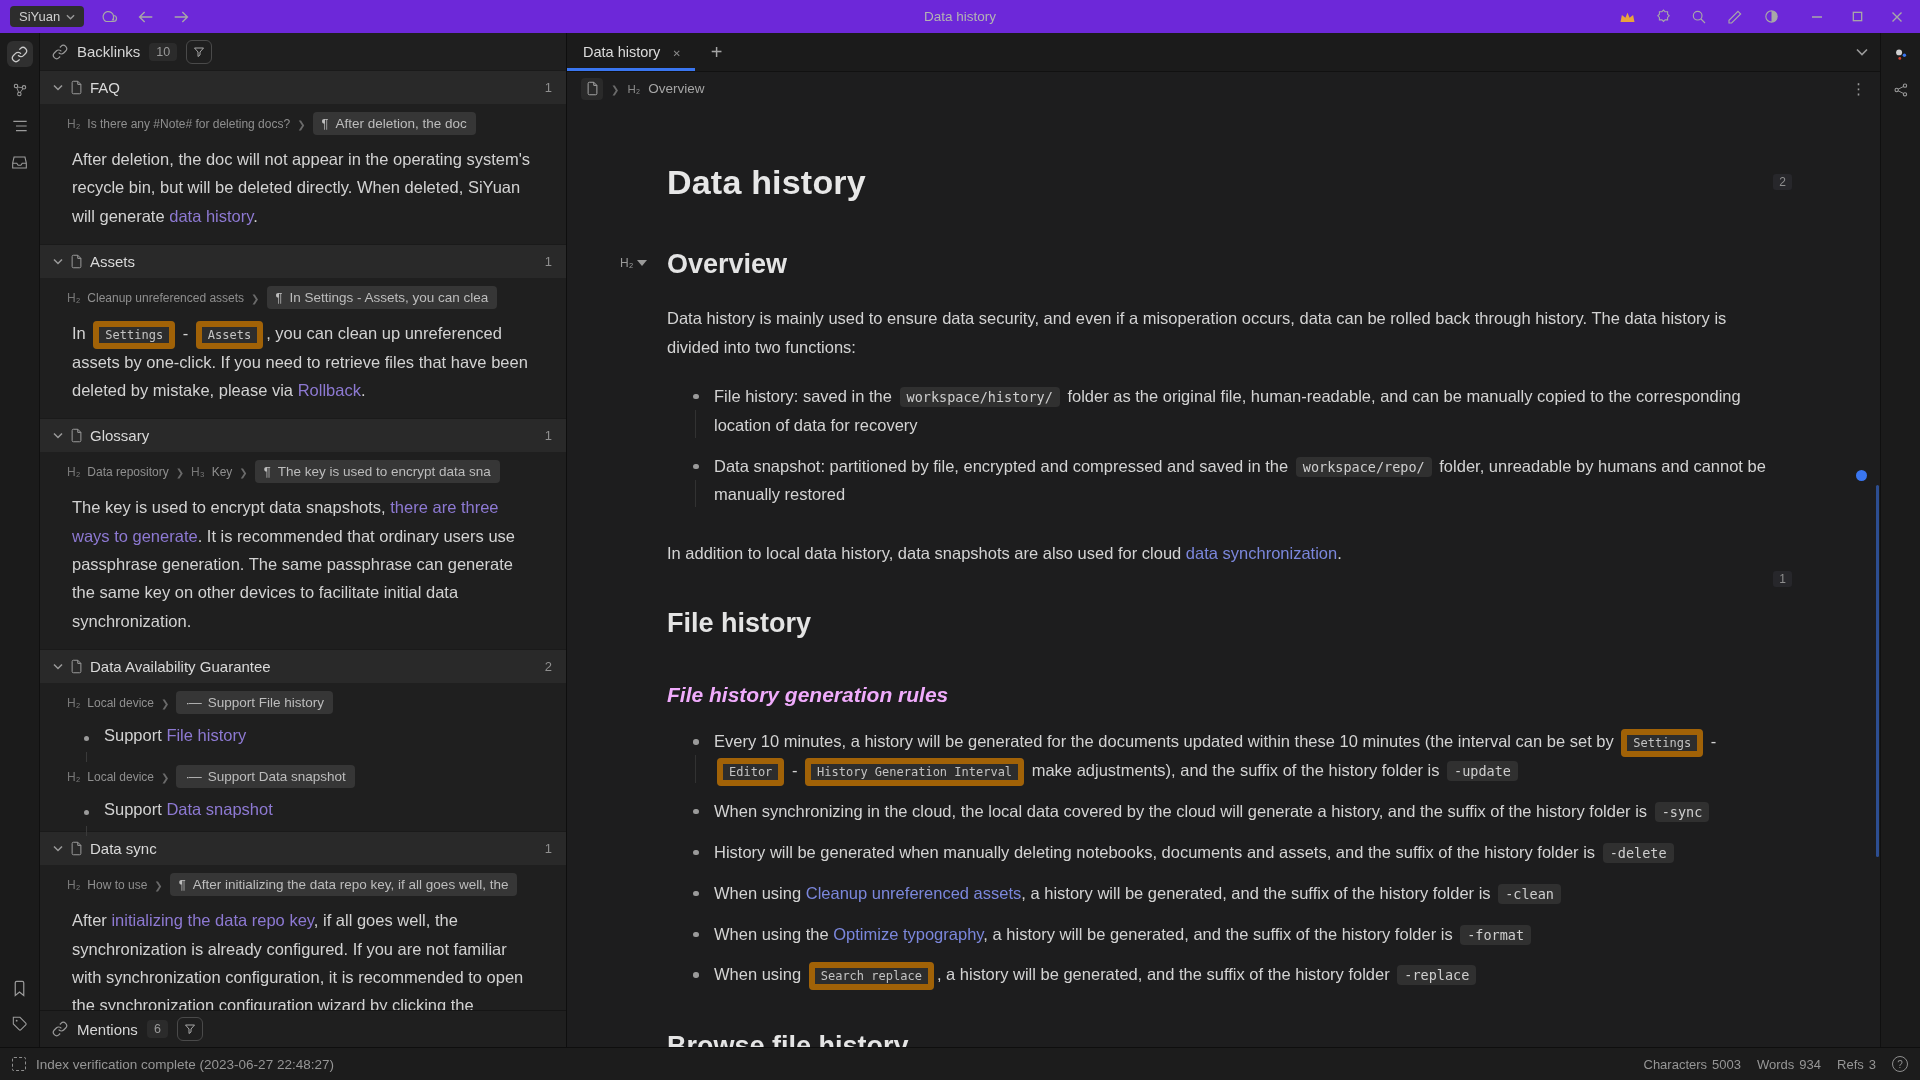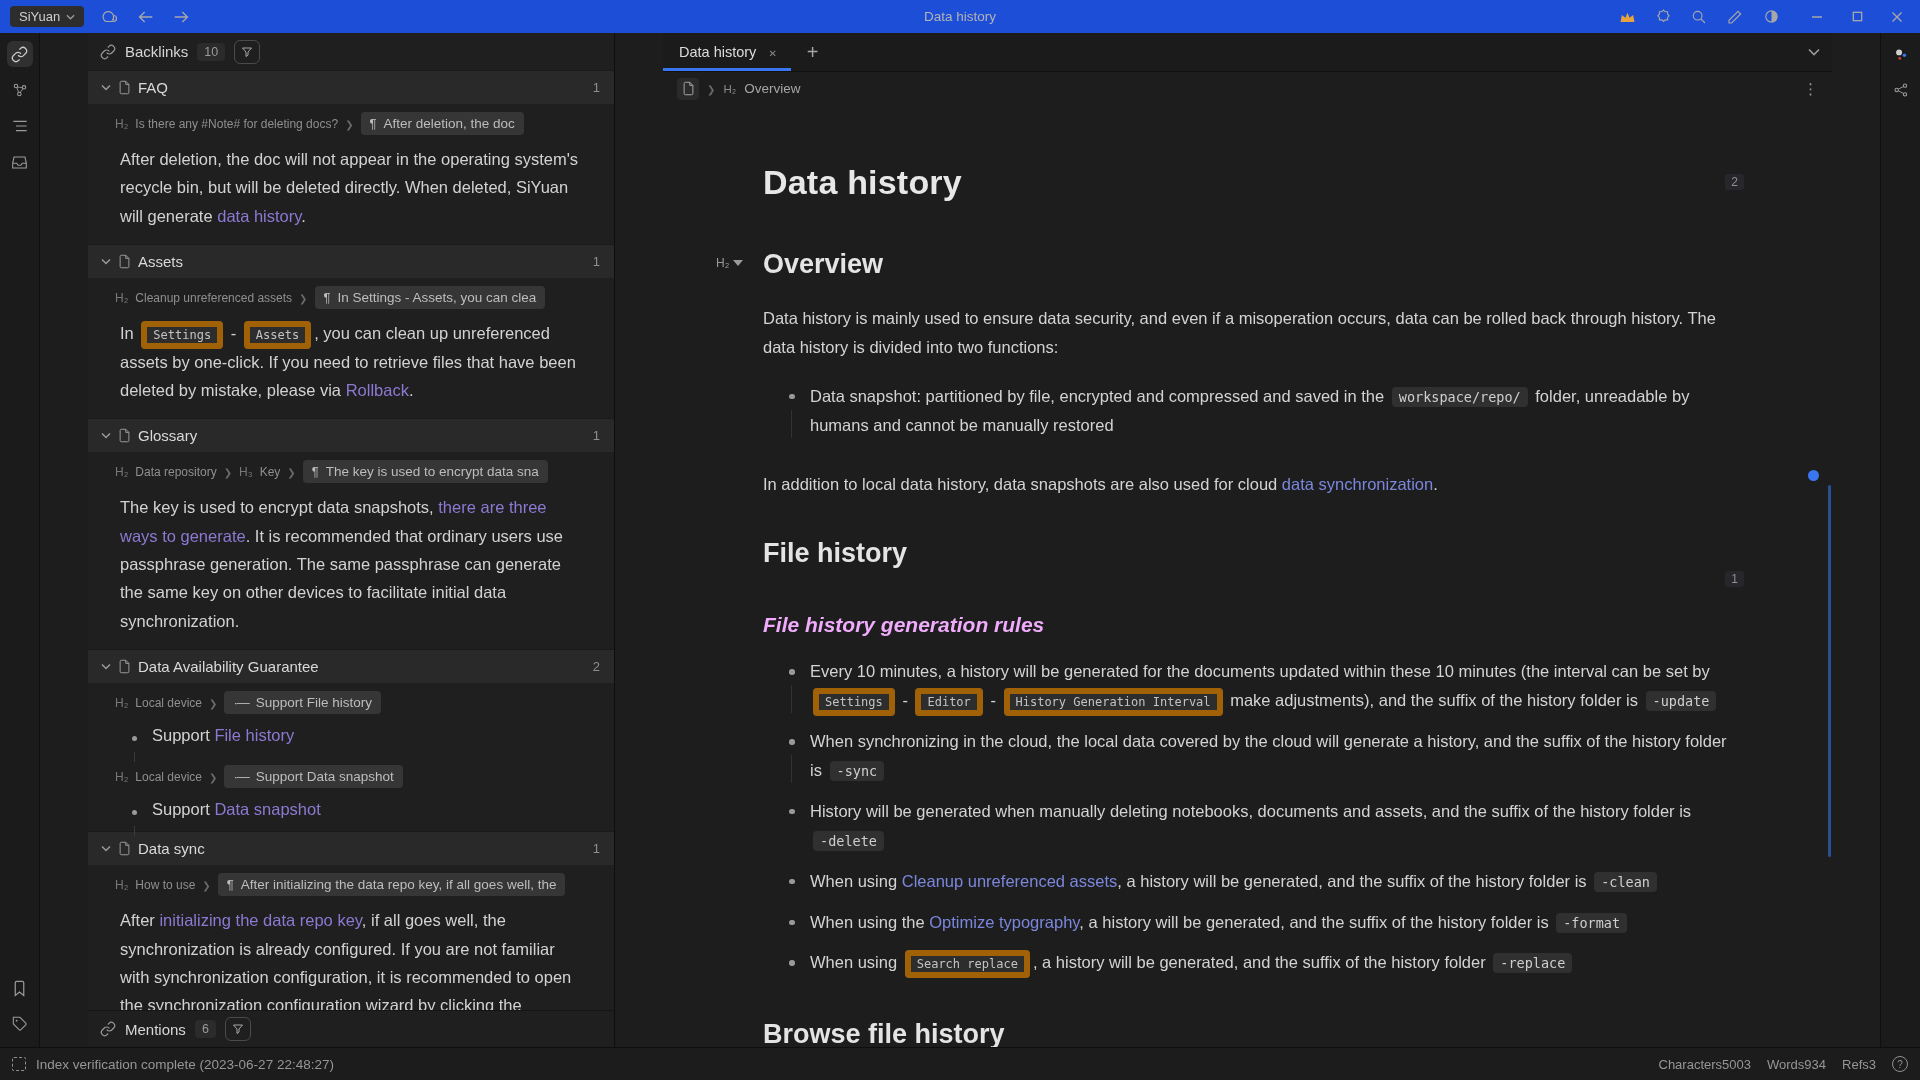"SiYuan" .titlebar { background: #1d4ed8 -> #6d28d9 }
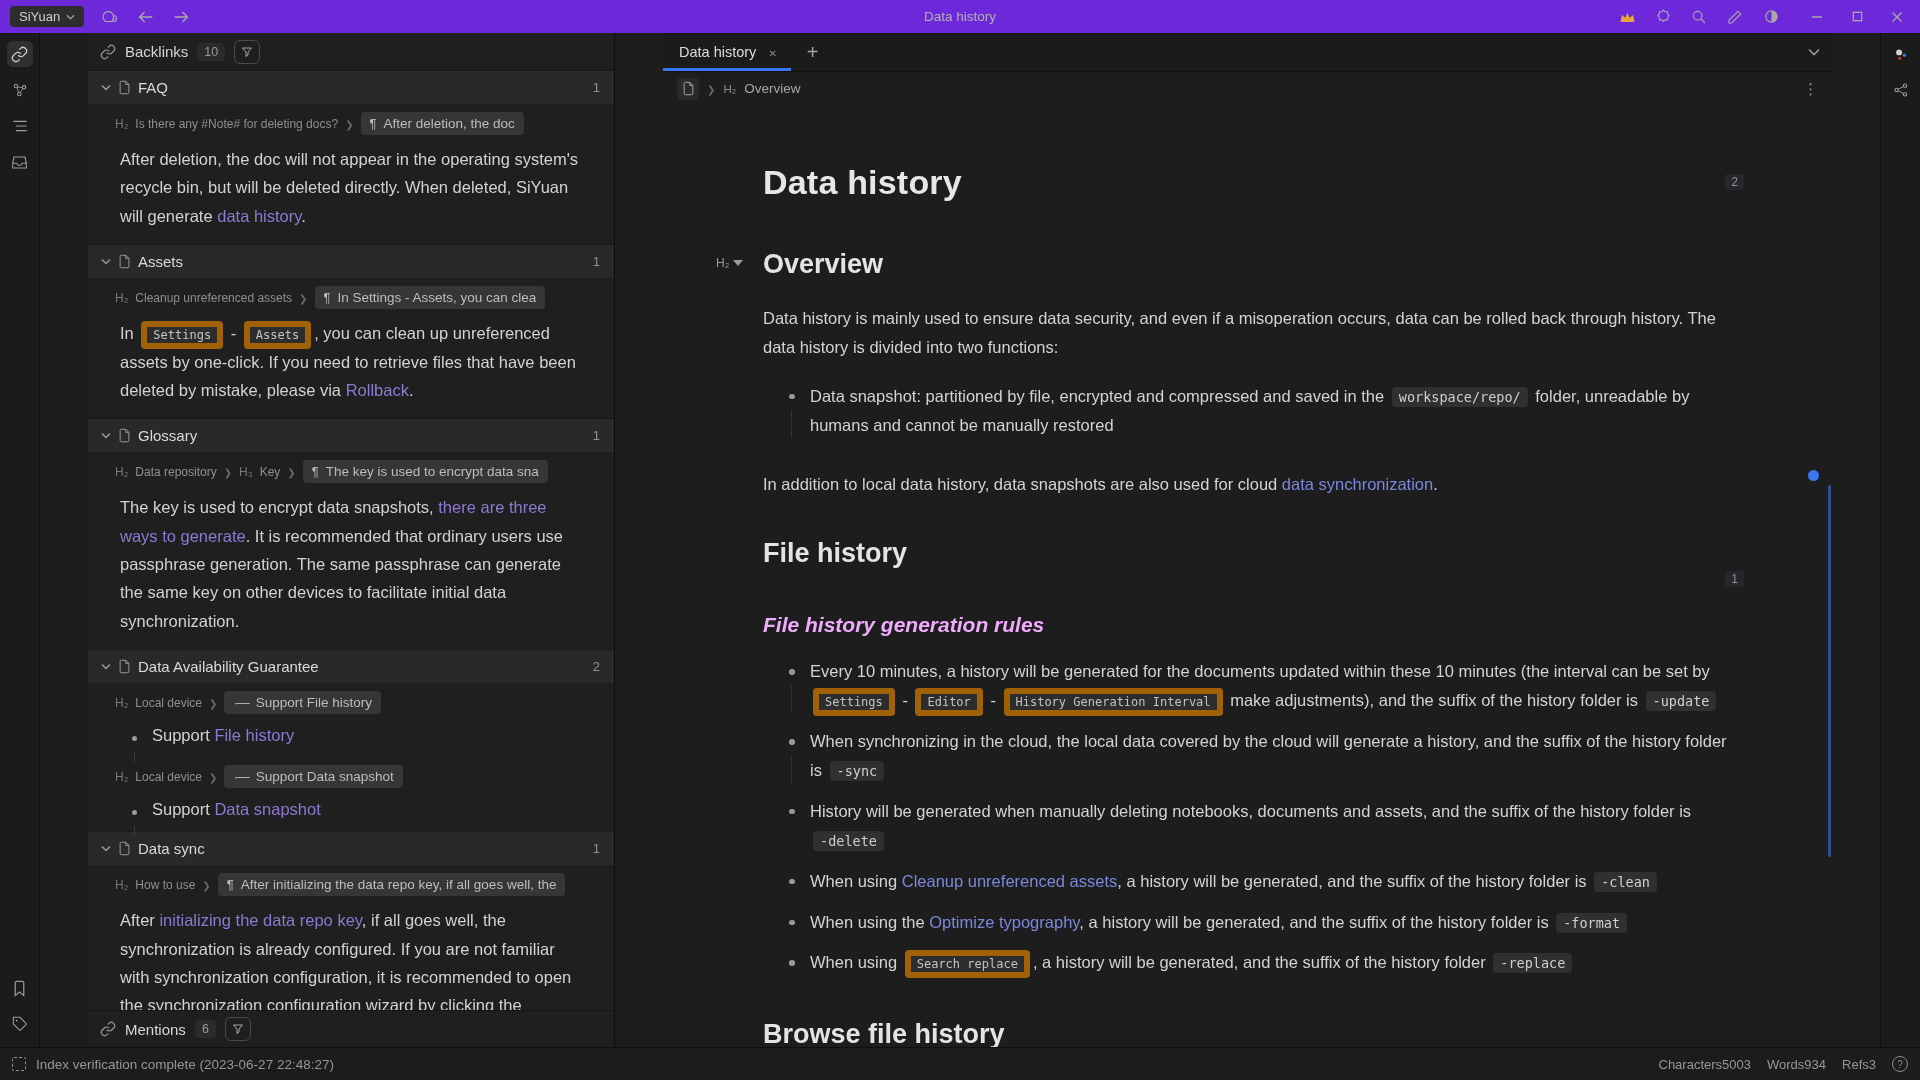"Backlinks" .app-row { gap: 48px -> none }
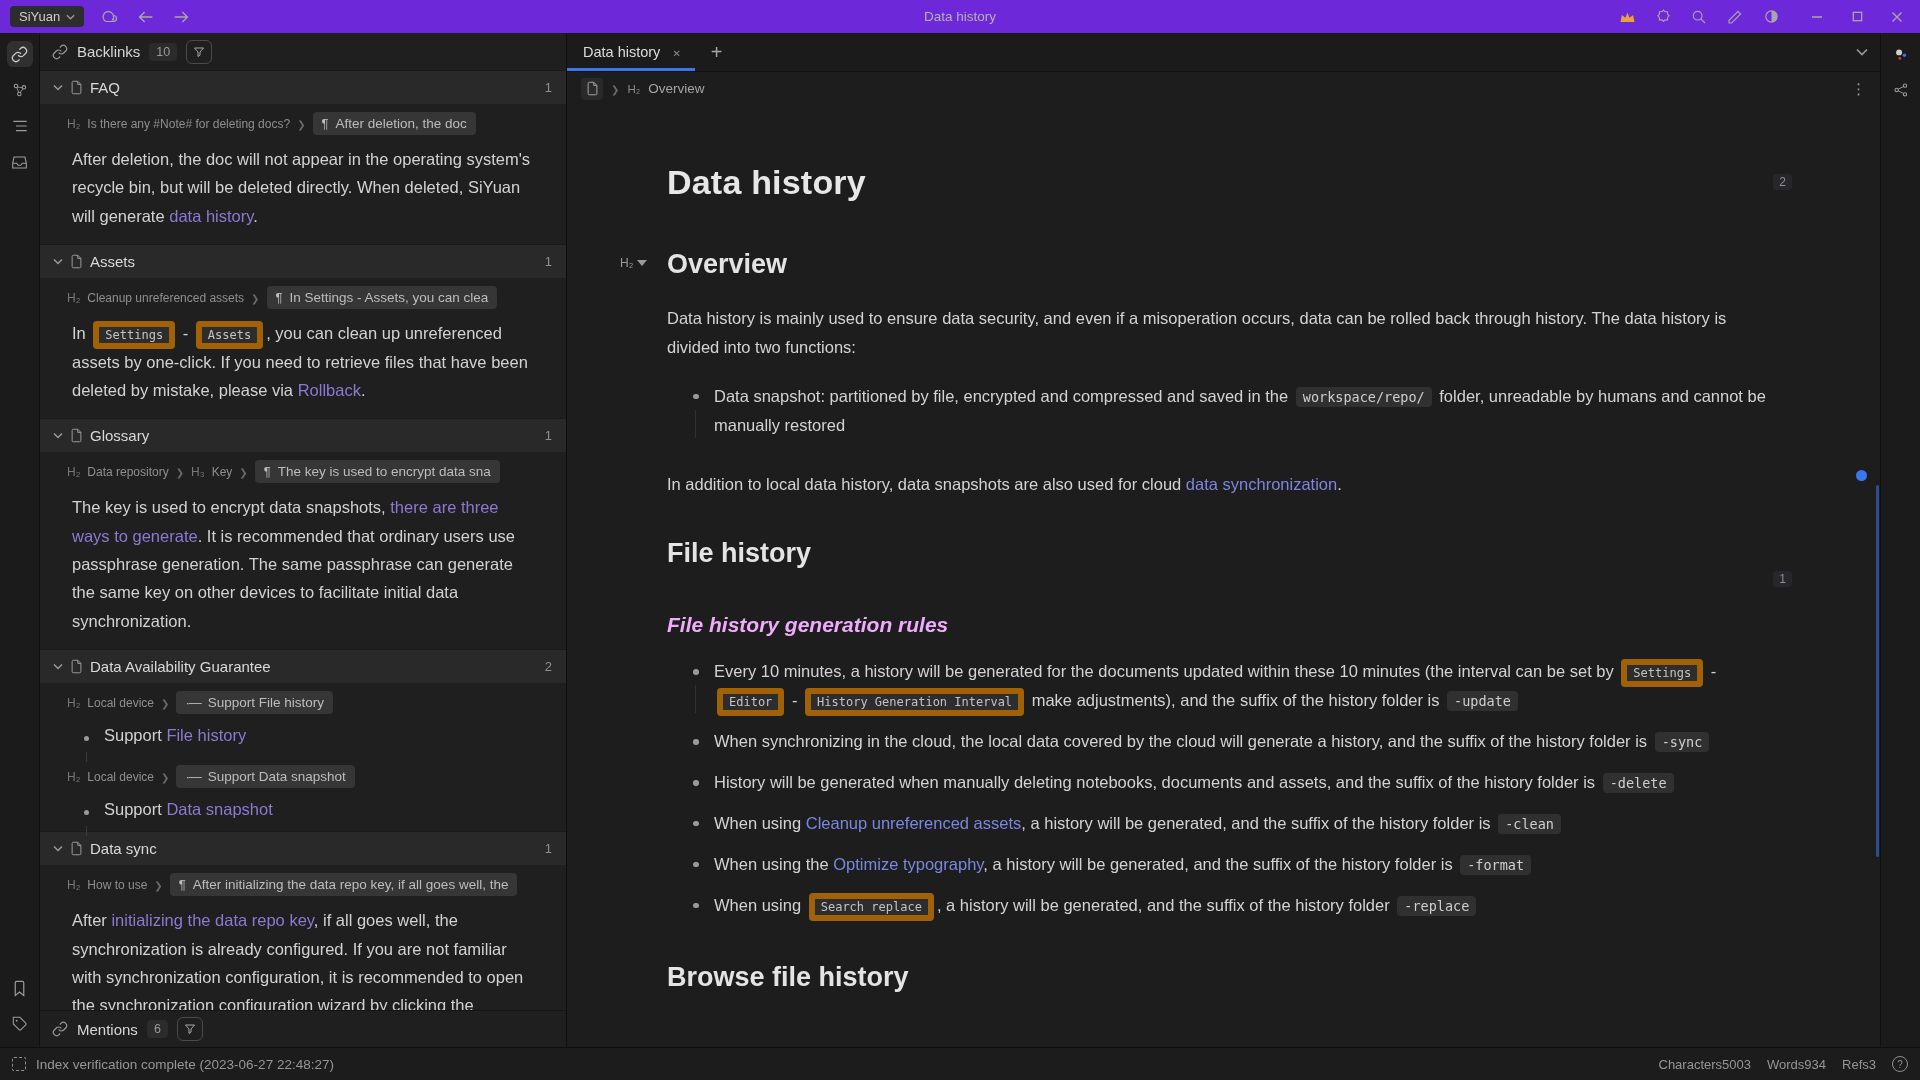"File history: saved in the" li.wrap { html: none -> <li><span>File history: saved in the </span><span>workspace/history/</span><span> folder as the original file, human-readable, and can be manually copied to the corresponding location of data for recovery</span></li> }
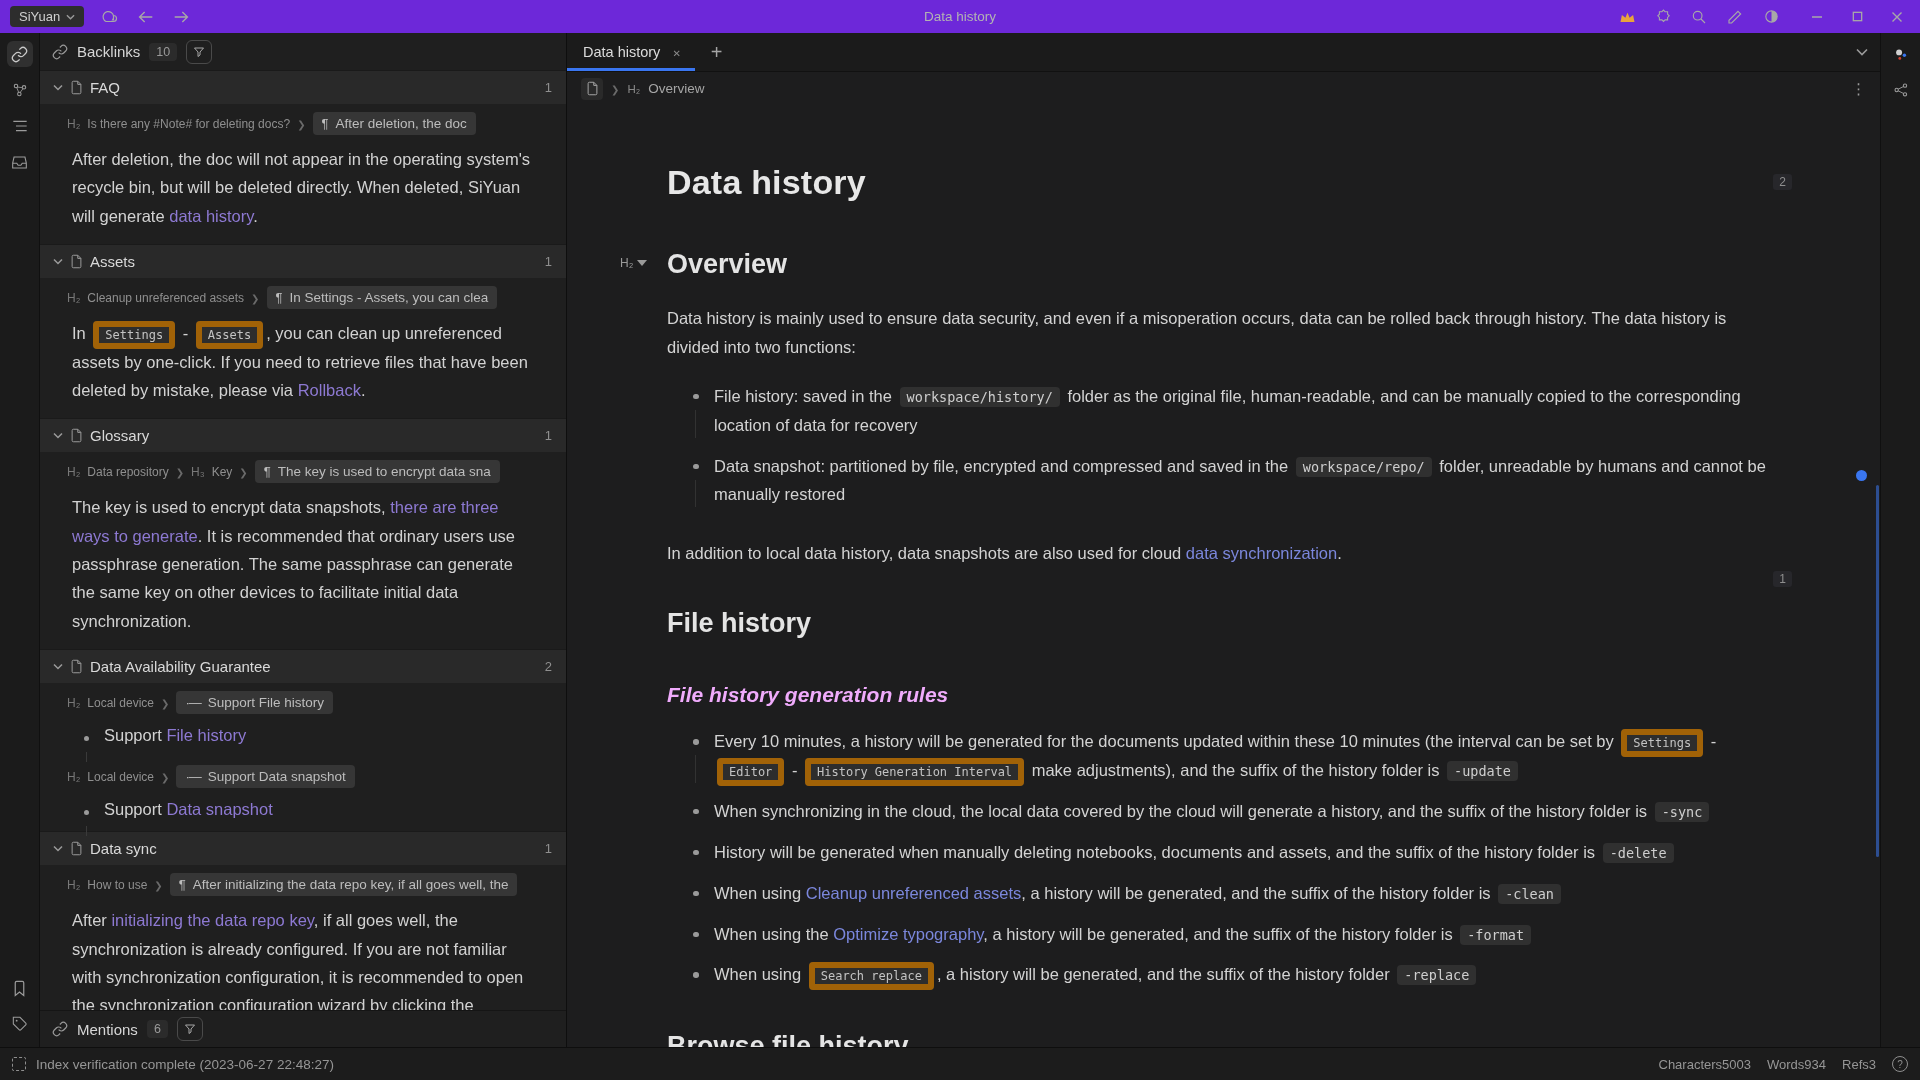"Characters" .sb-pair { gap: none -> 5px }
